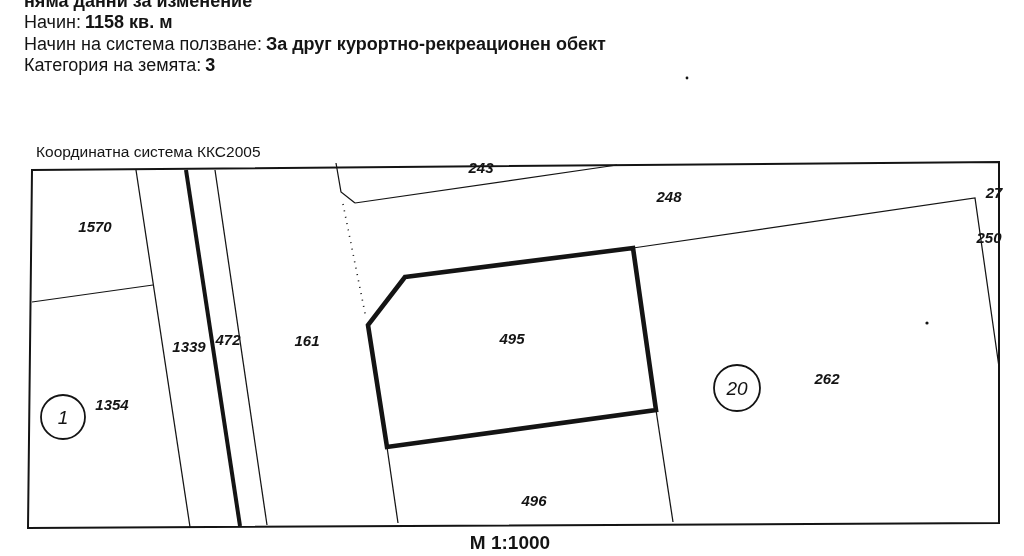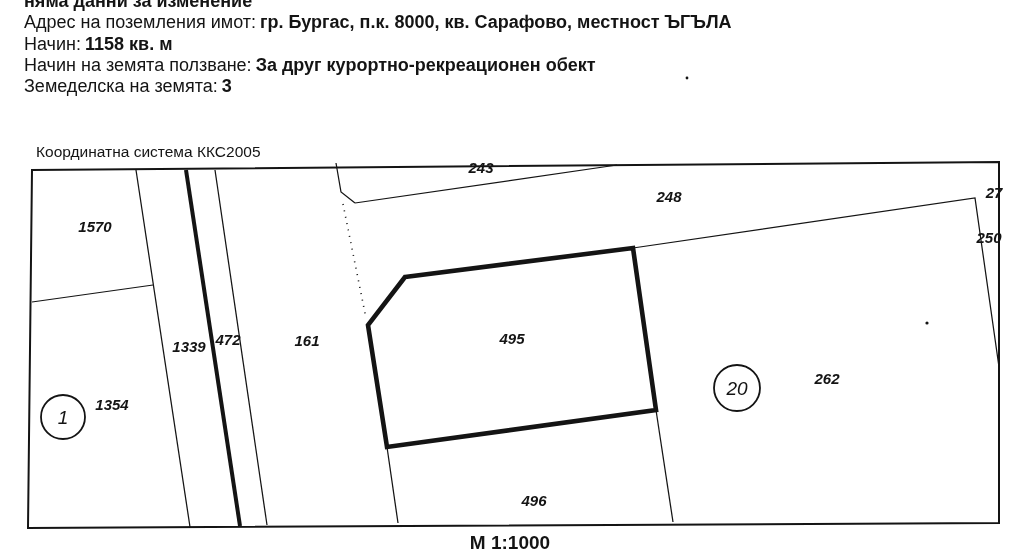"Адрес на поземления имот: гр." div.row { html: <div><span>Адрес на поземления имот:</span><span>гр. Бургас, п.к. 8000, кв. Сарафово, местност ЪГЪЛА</span></div> -> none }
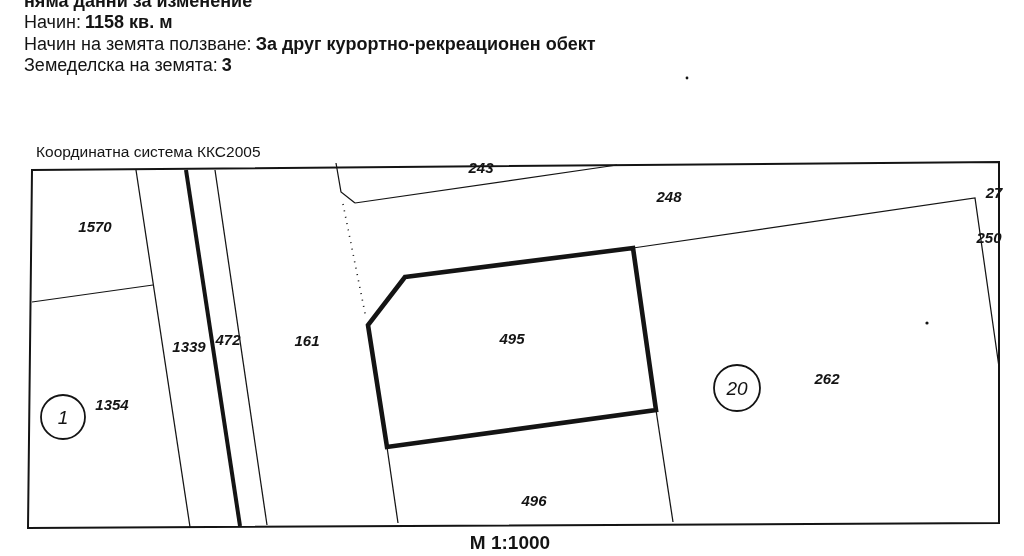"Начин на земята ползване:" span.lbl { text: земята -> система }
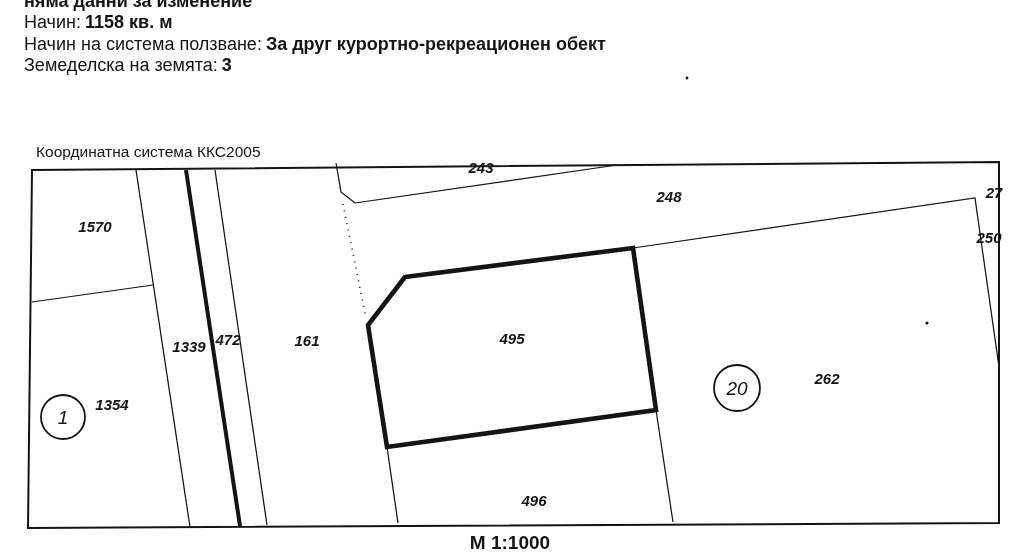"Земеделска на земята:" span.lbl { text: Земеделска -> Категория }
